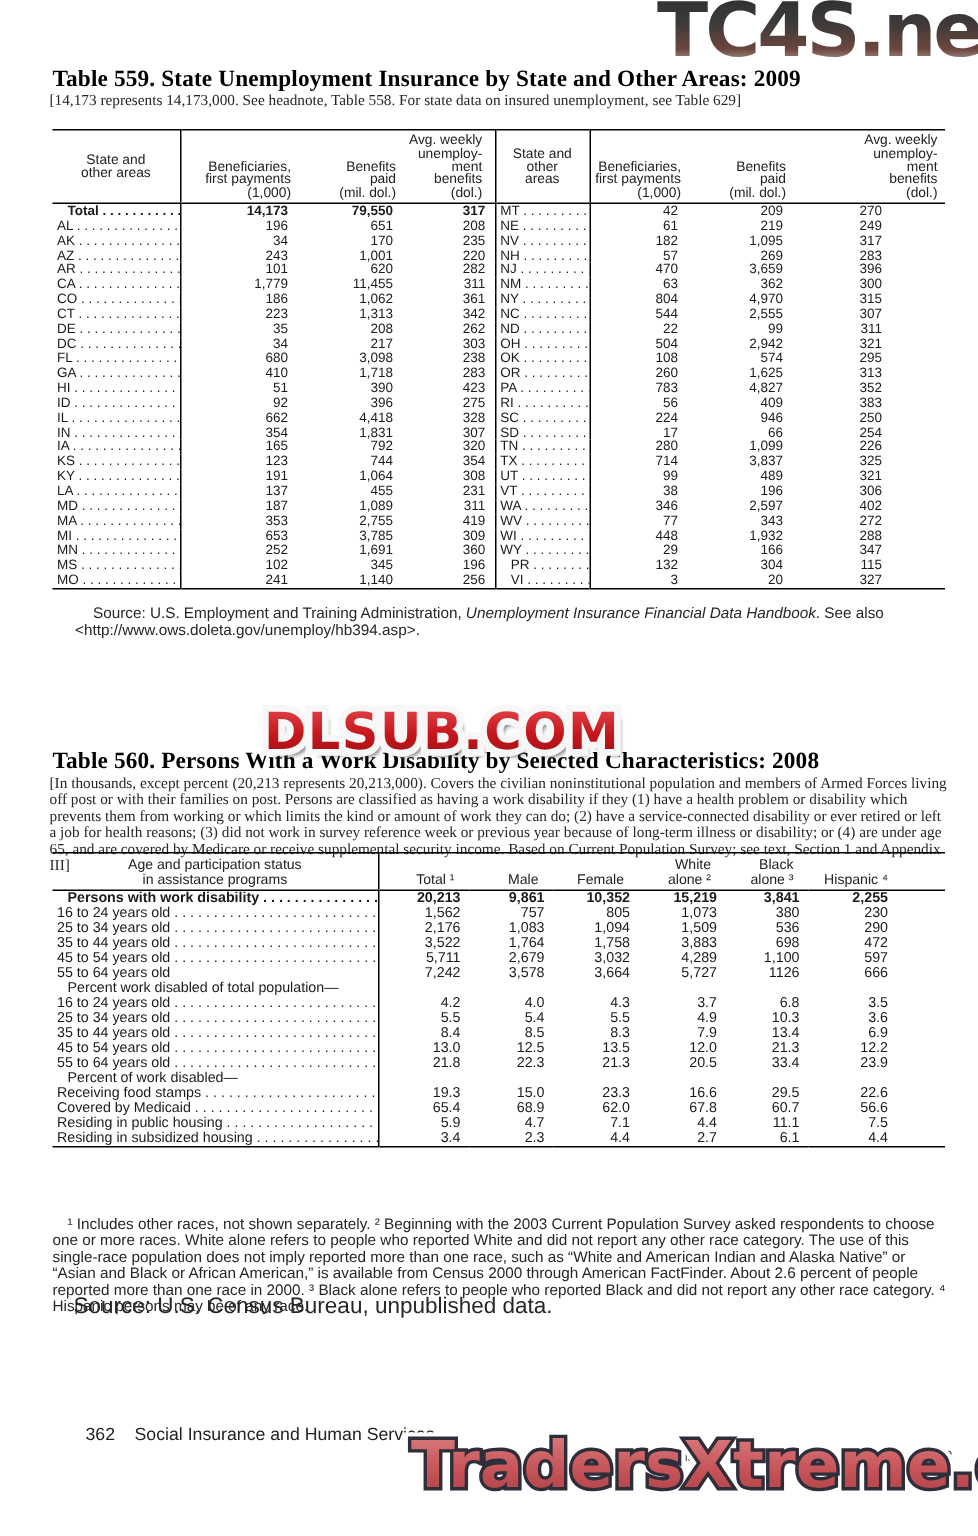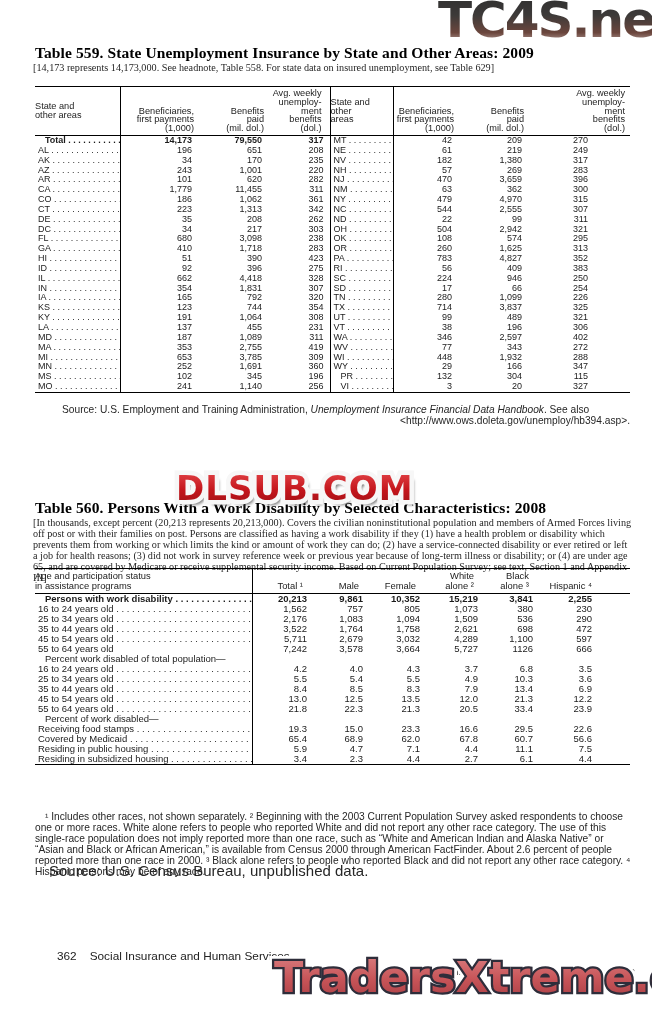"State and" th.lblh { text-align: left -> center }
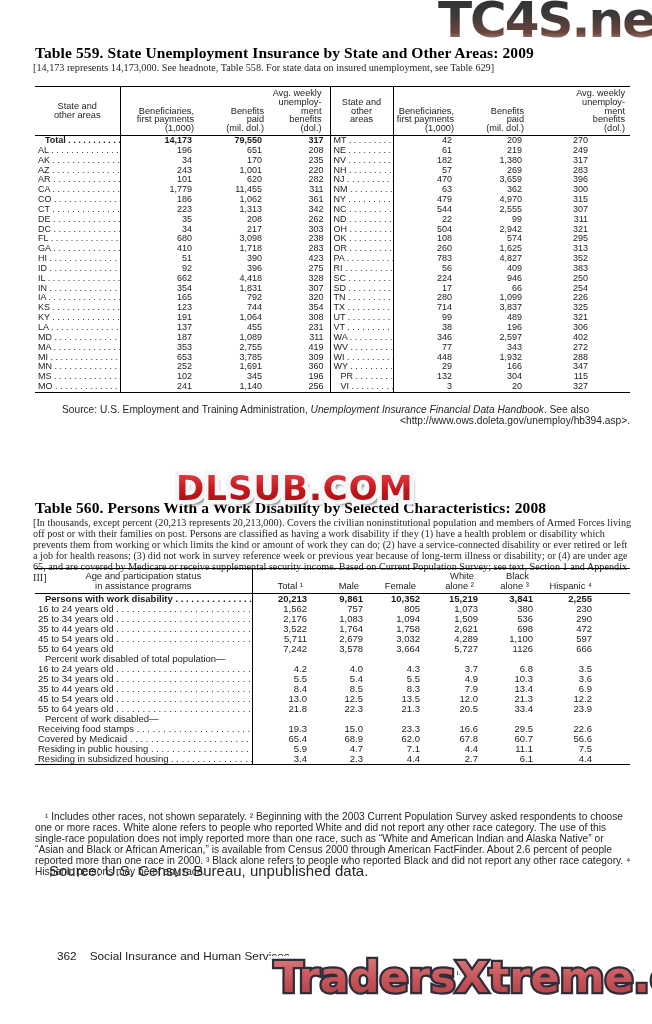"1,380" td.num { text: 1,380 -> 1,095 }
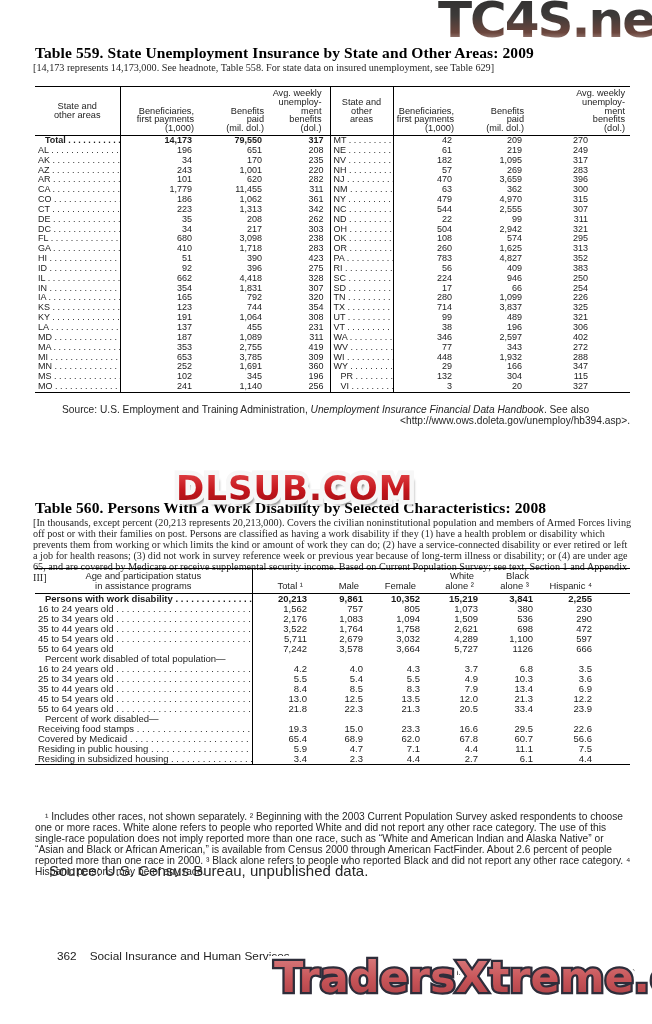"479" td.num { text: 479 -> 804 }
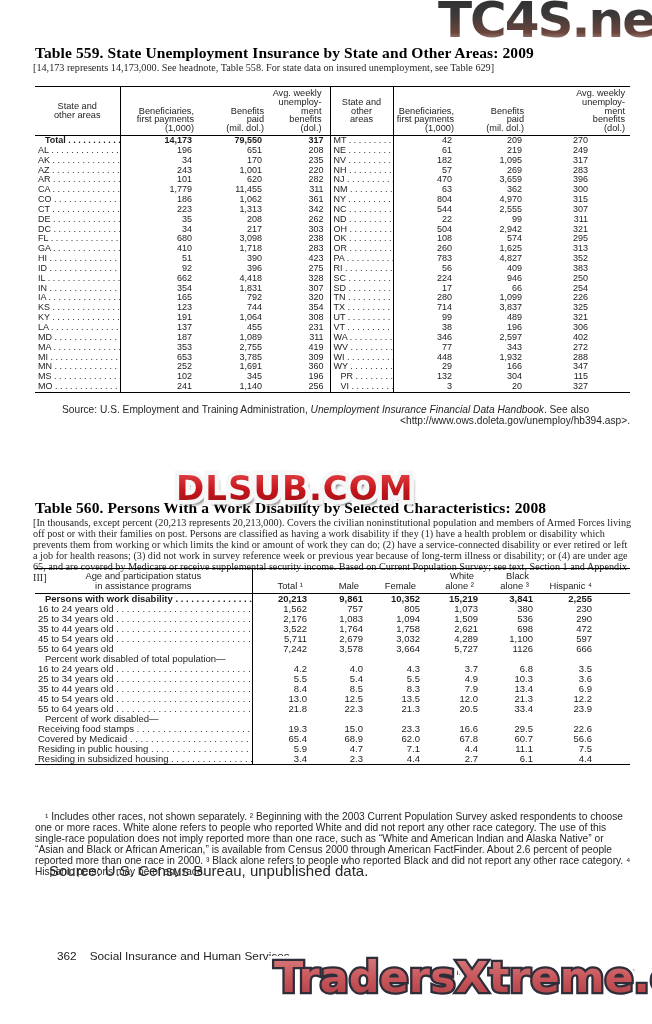"<http://www.ows.doleta.gov/unemploy/hb39" .srcline2 { text-align: right -> none }
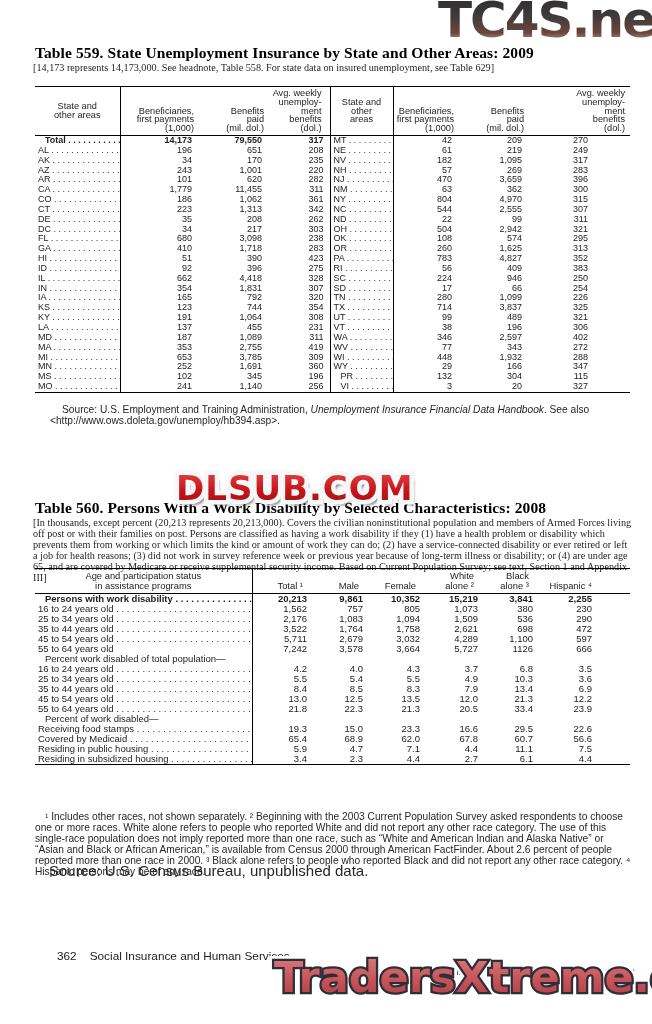"2,621" td.num { text: 2,621 -> 3,883 }
